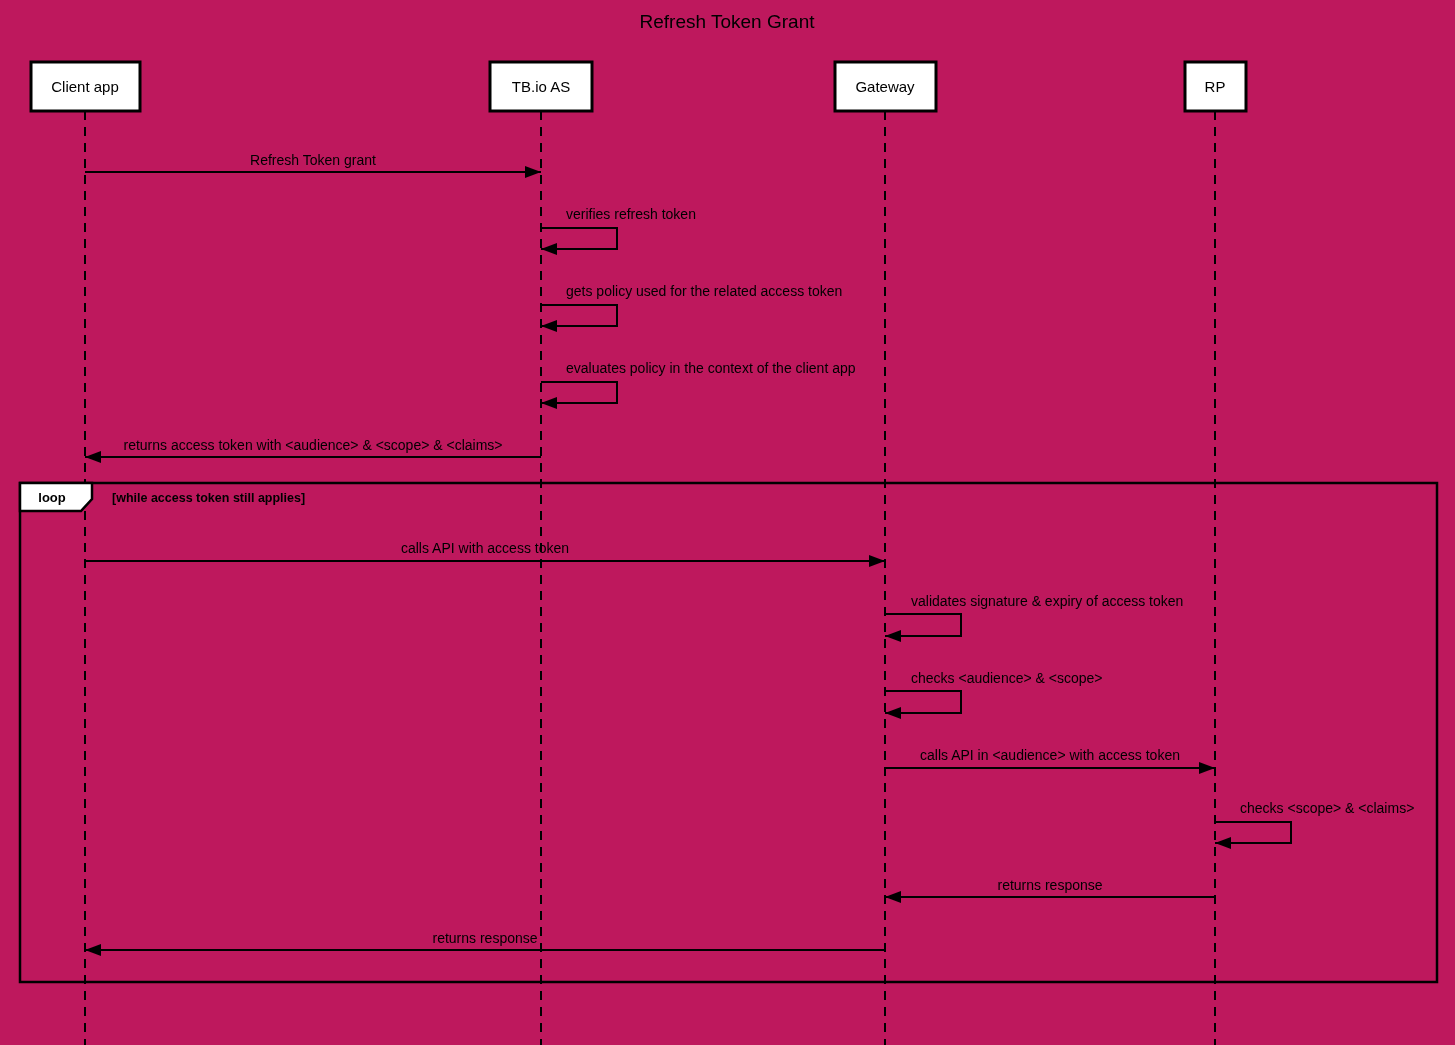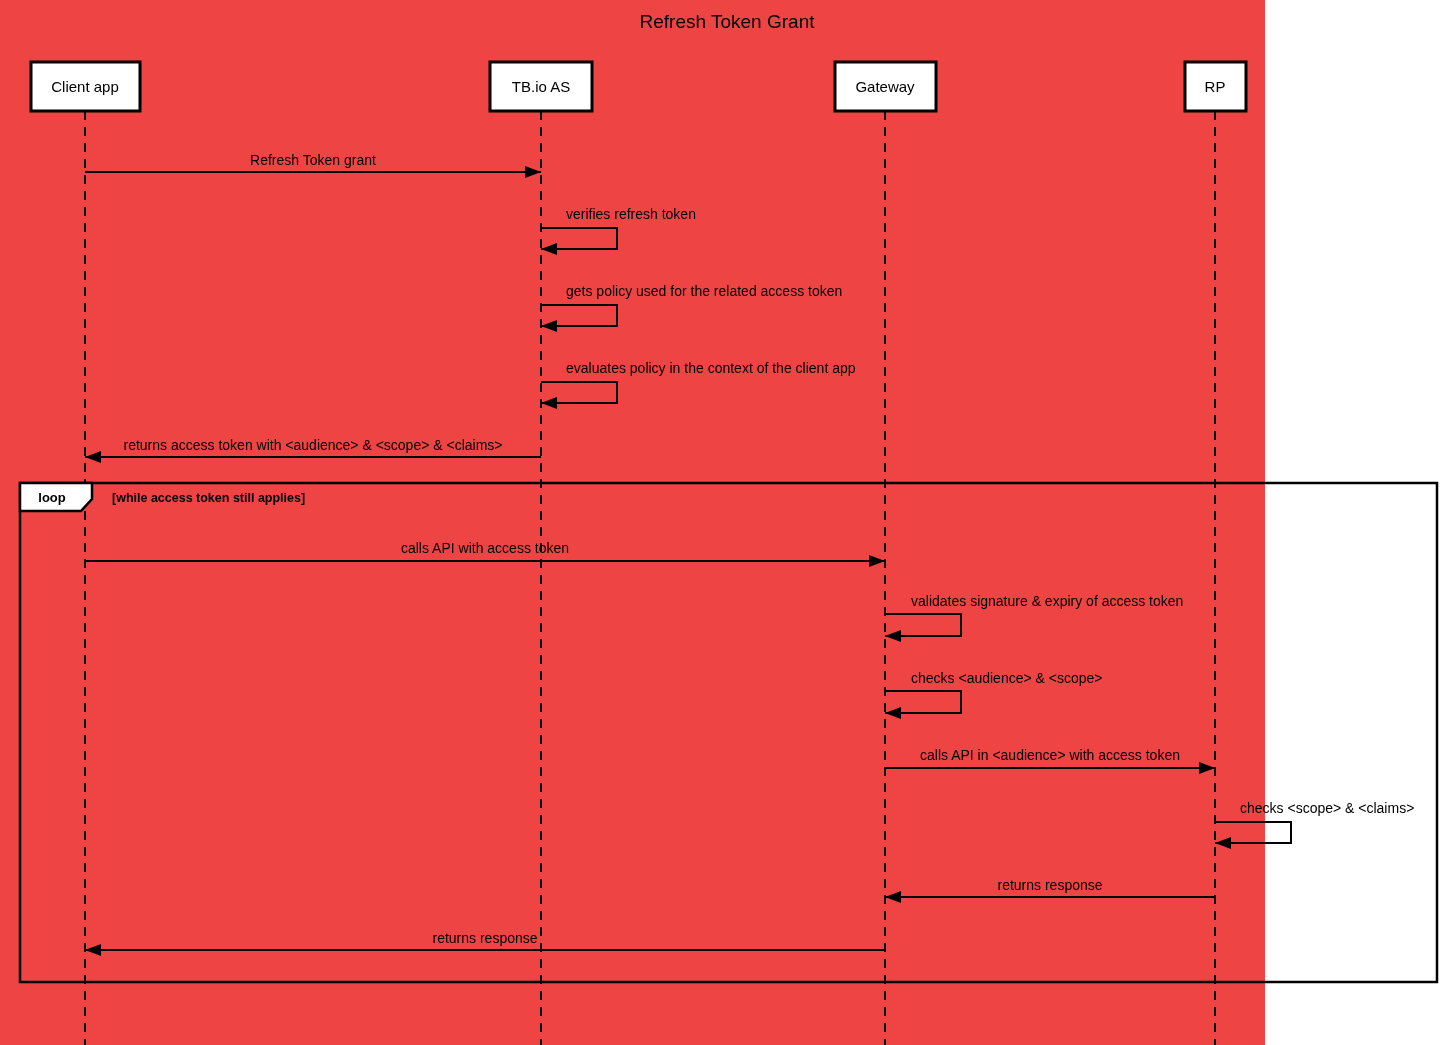"Refresh Token Grant" .stage { background: #ef4444 -> #be185d; width: 1265px -> 1455px }
